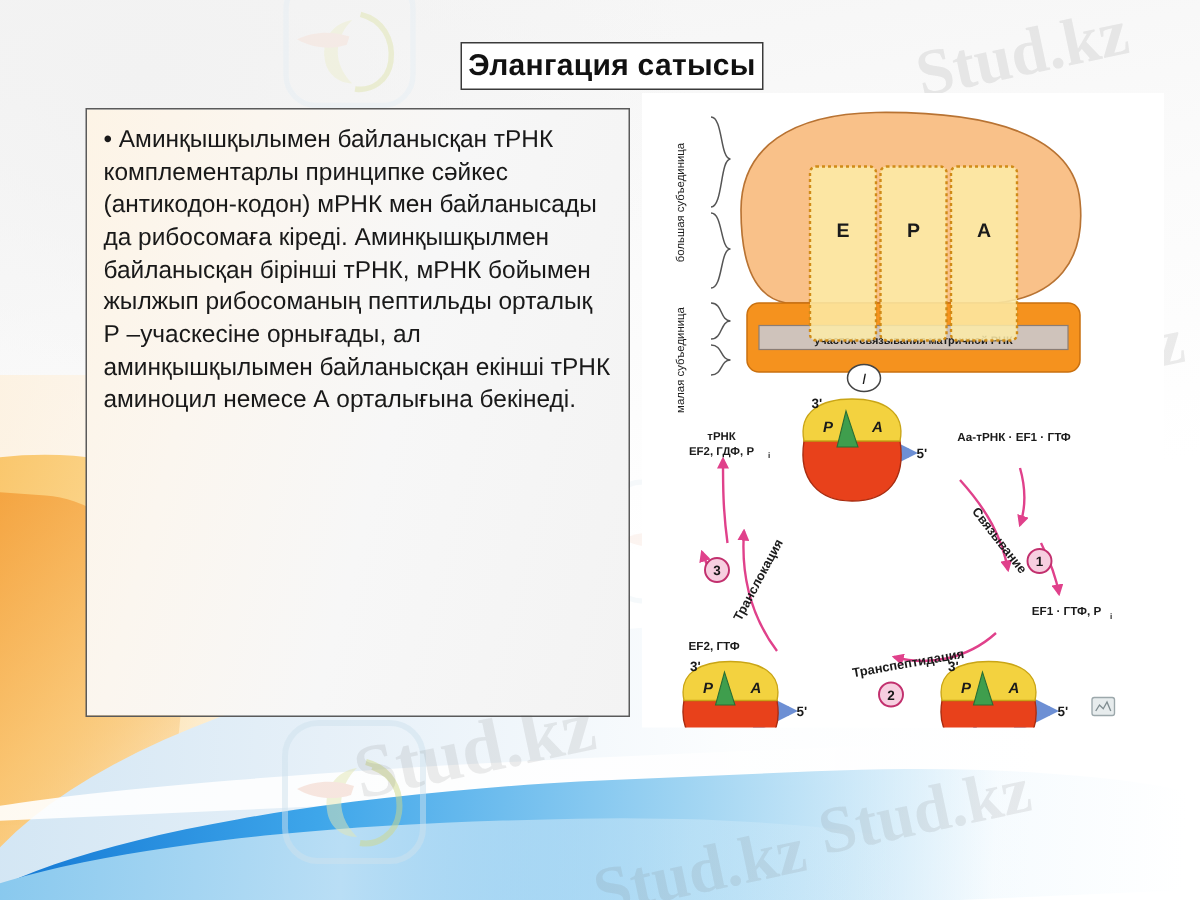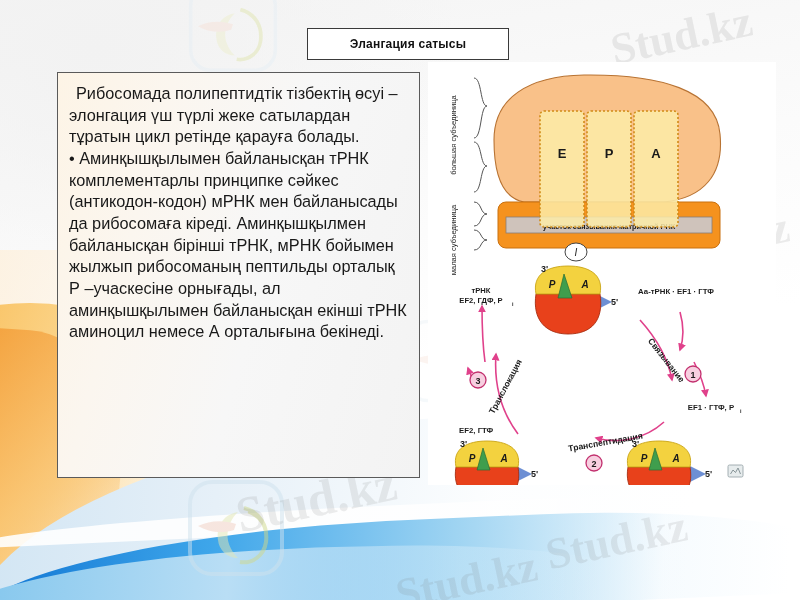"Элангация сатысы" #title-box .t { font-size: 12px -> 20px }
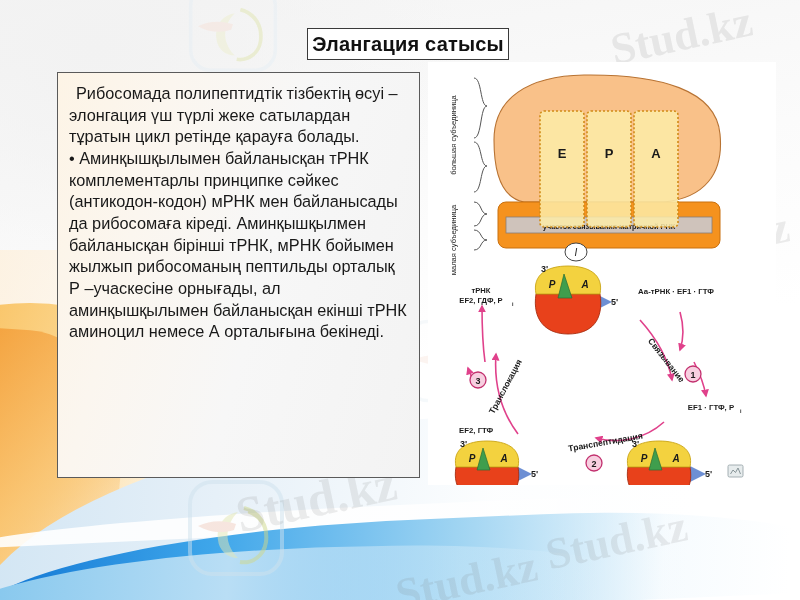"Рибосомада полипептидтік тізбектің өсуі" p.first { html: <p> Рибосомада полипептидтік тізбектің өсуі –элонгация үш түрлі жеке сатылардан тұратын цикл ретінде қарауға болады.</p> -> none }
